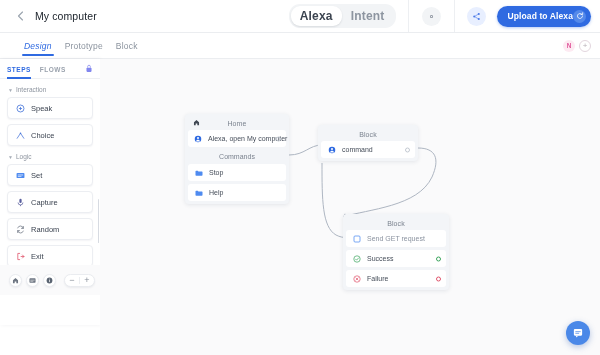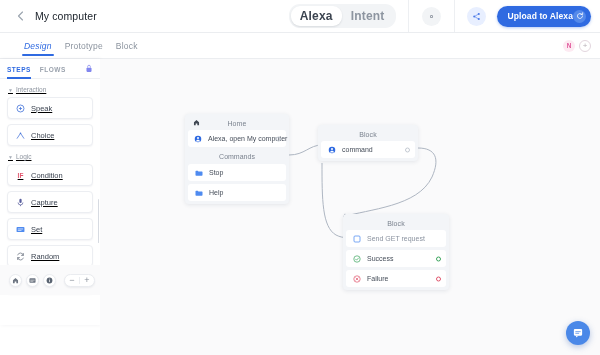"Speak" .side-scroll { text-decoration: underline -> none }
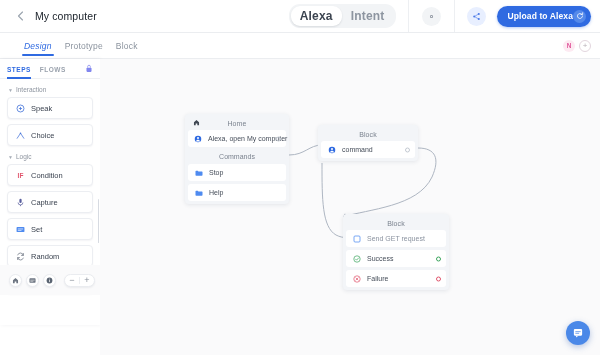"Condition" div.step-card { html: <div> <span>IF</span> <span>Condition</span> </div> -> none }
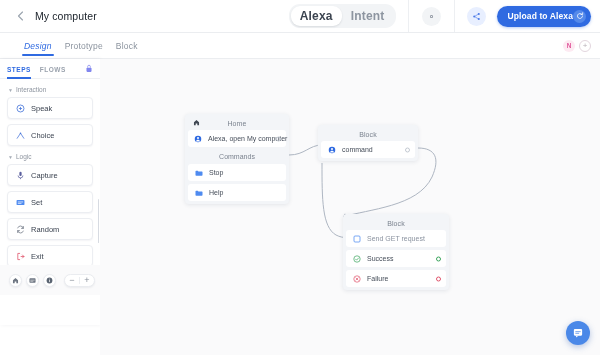"Capture" div.step-card { order: before "Set" -> after "Set" }
